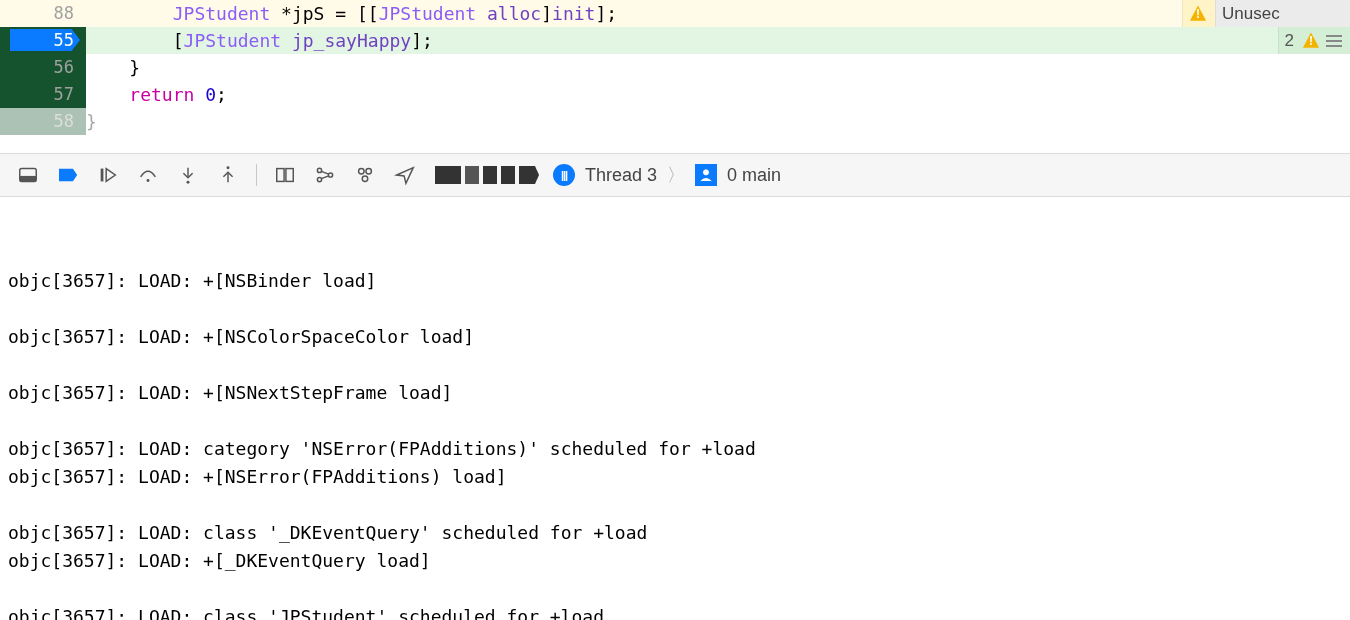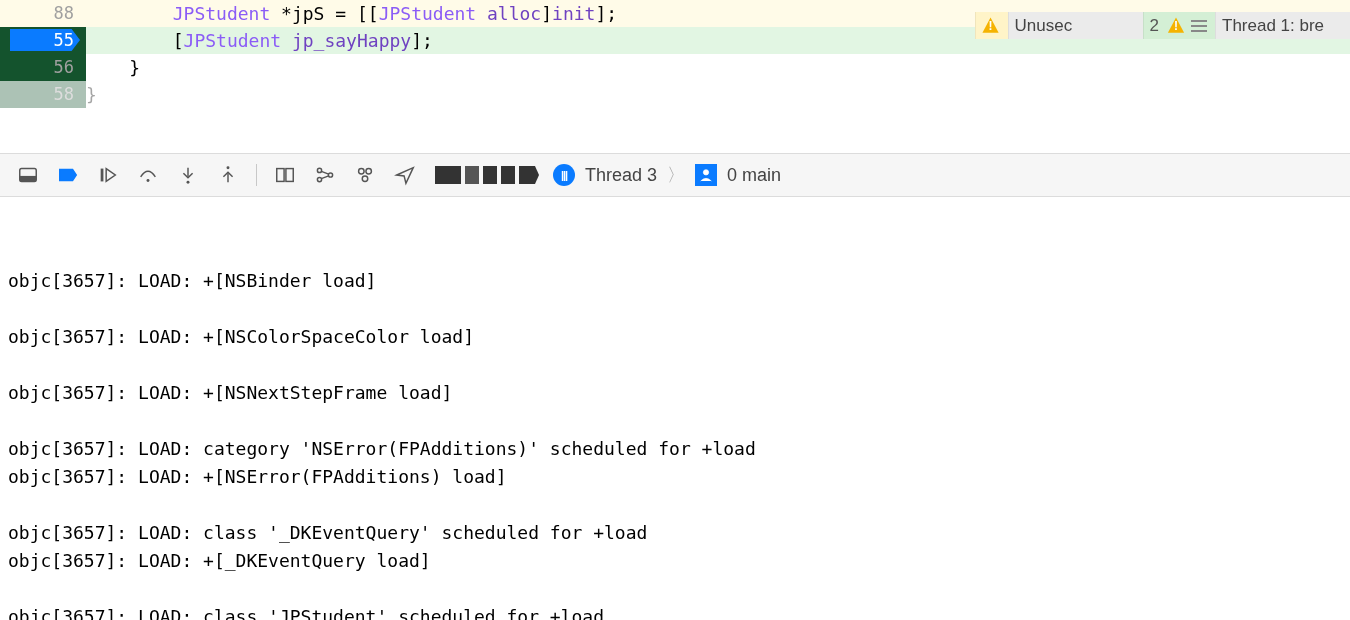"Unusec" .issue-col { flex-direction: none -> column; top: 12px -> 0 }
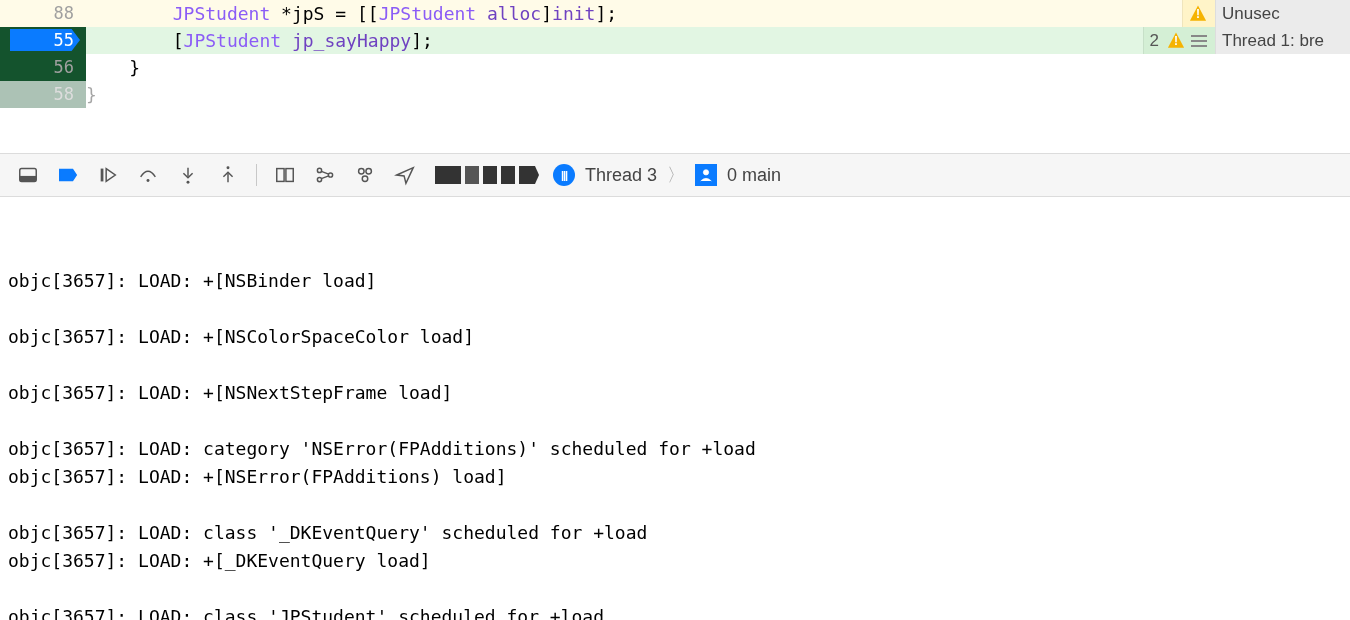"Thread 1: bre" div.issue-tag { html: <div> <span>Thread 1: bre</span> </div> -> none }
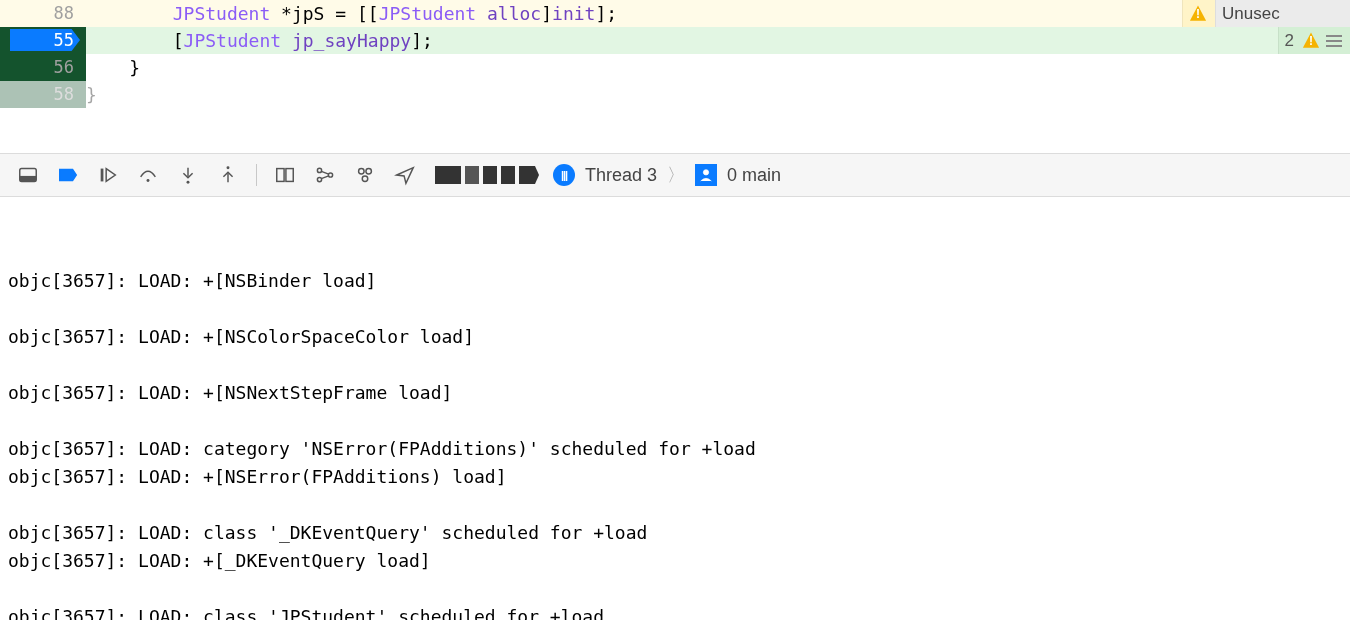"57" div.code-line { html: none -> <div> <div><span>57</span></div> <div><span> </span><span>return</span><span> </span><span>0</span><span>;</span></div> </div> }
